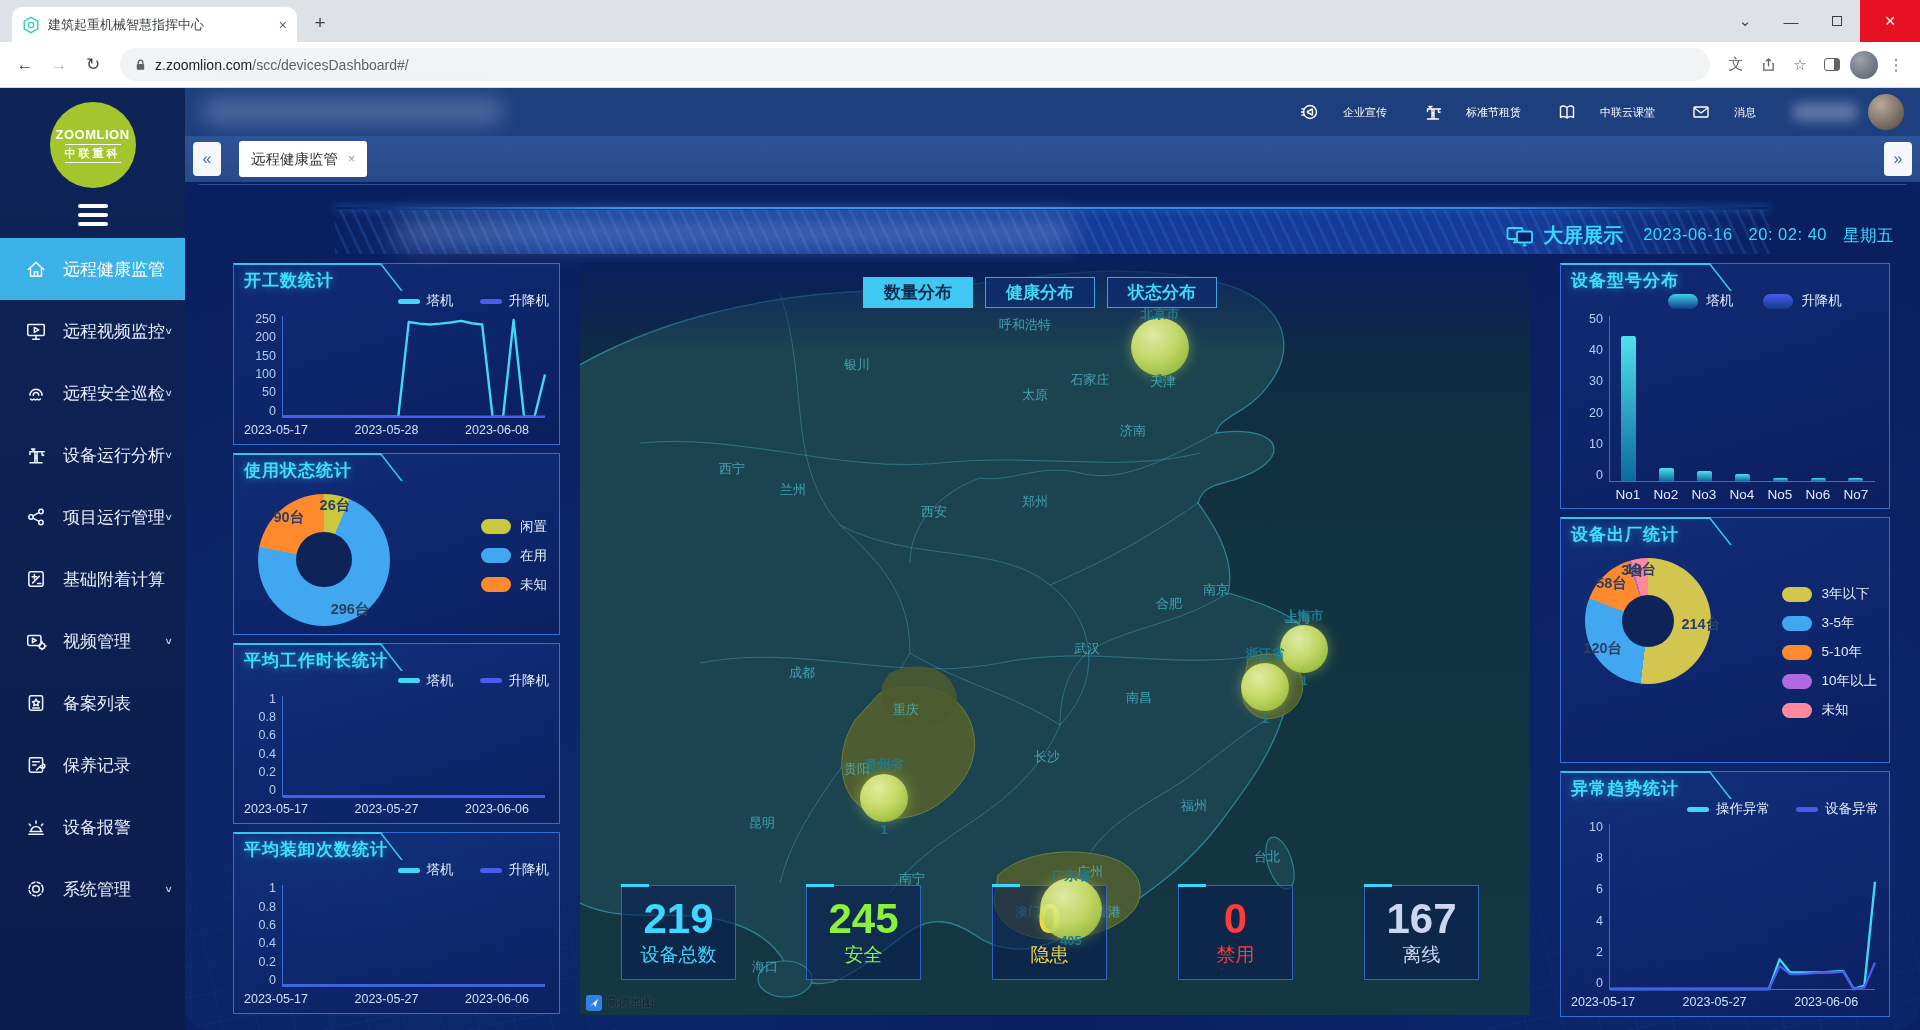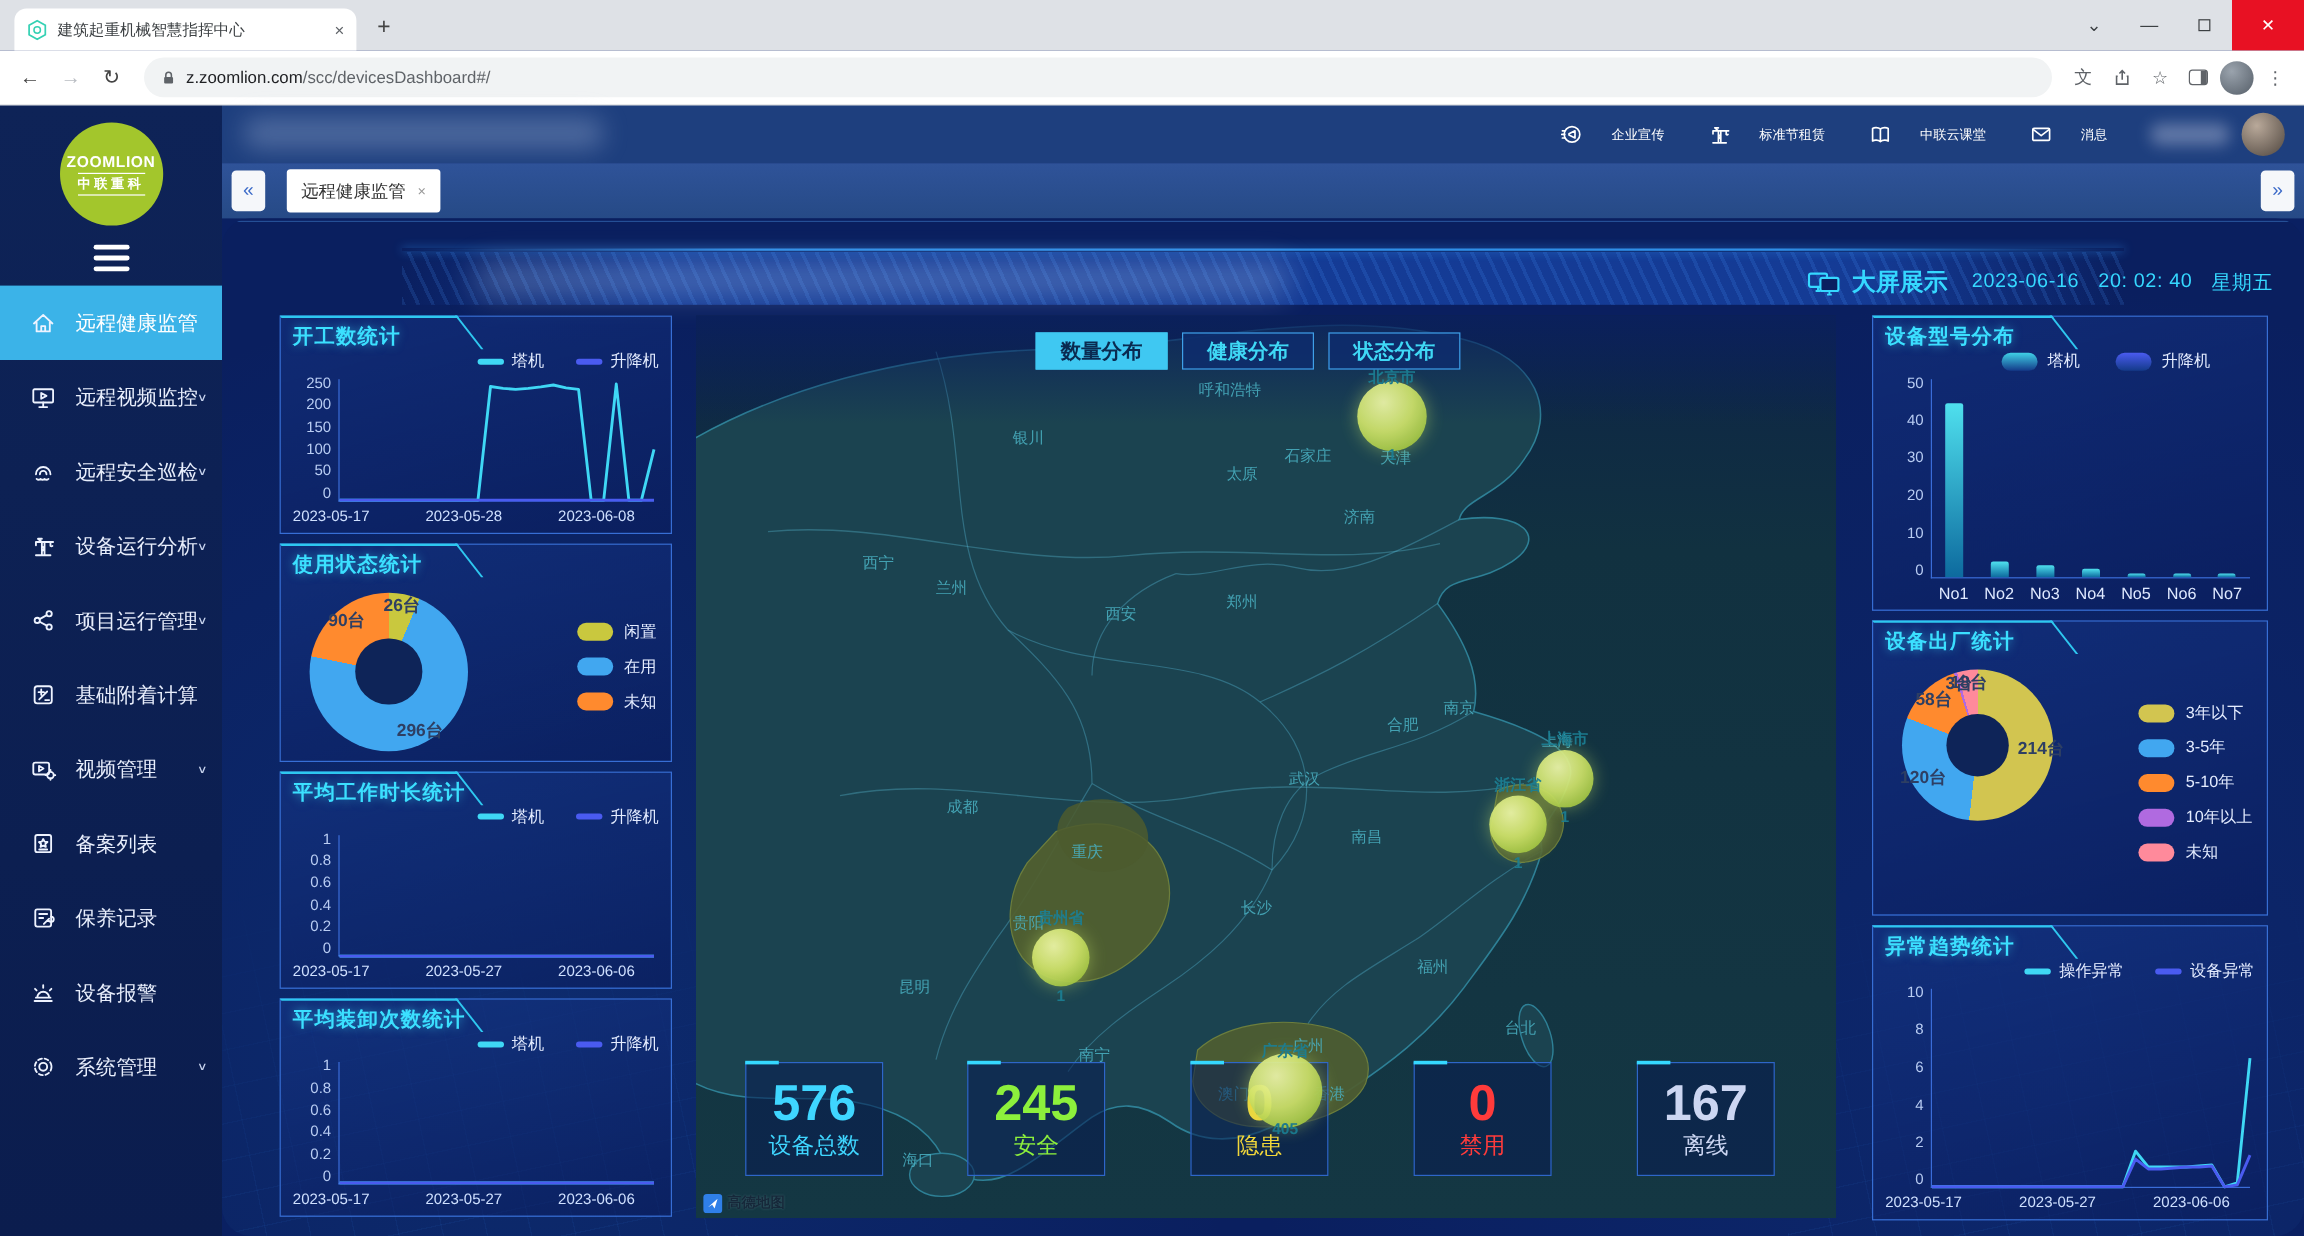"576" div.stat-val { text: 576 -> 219 }
